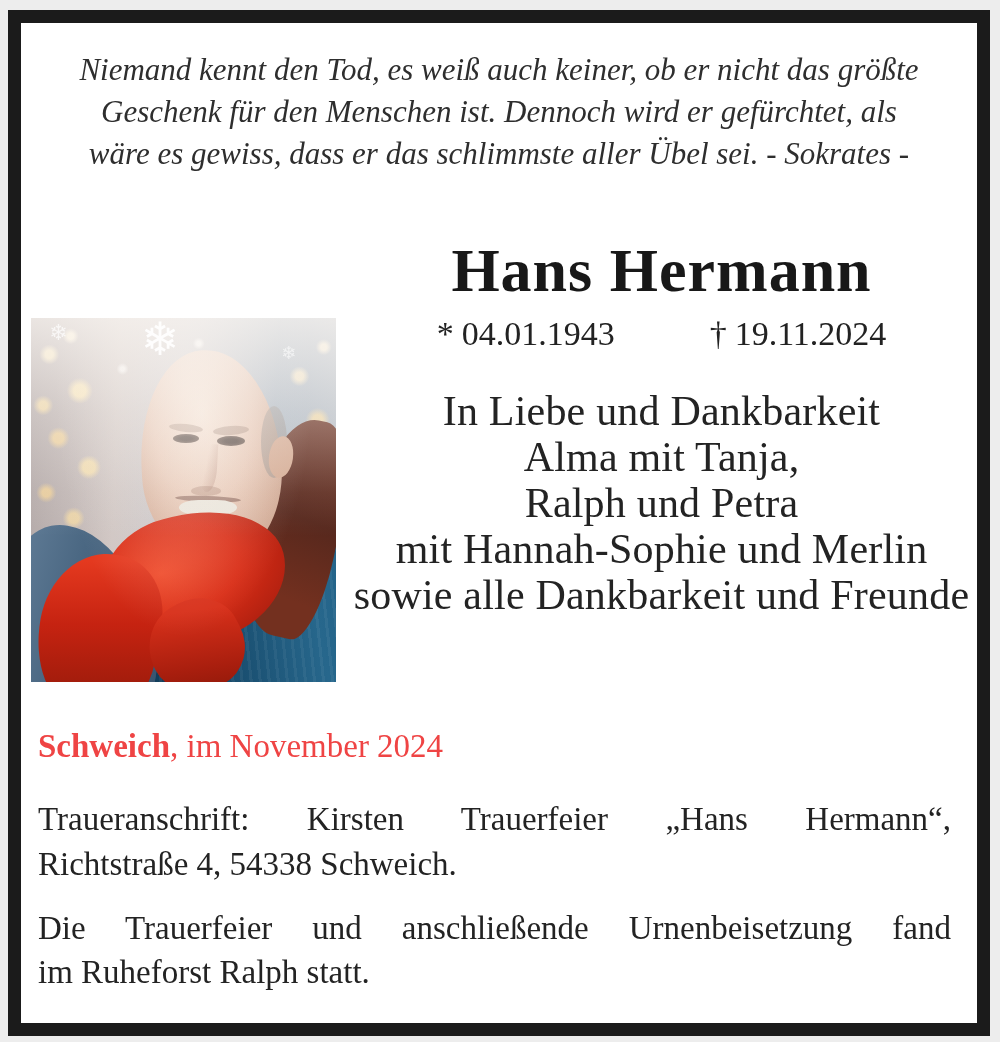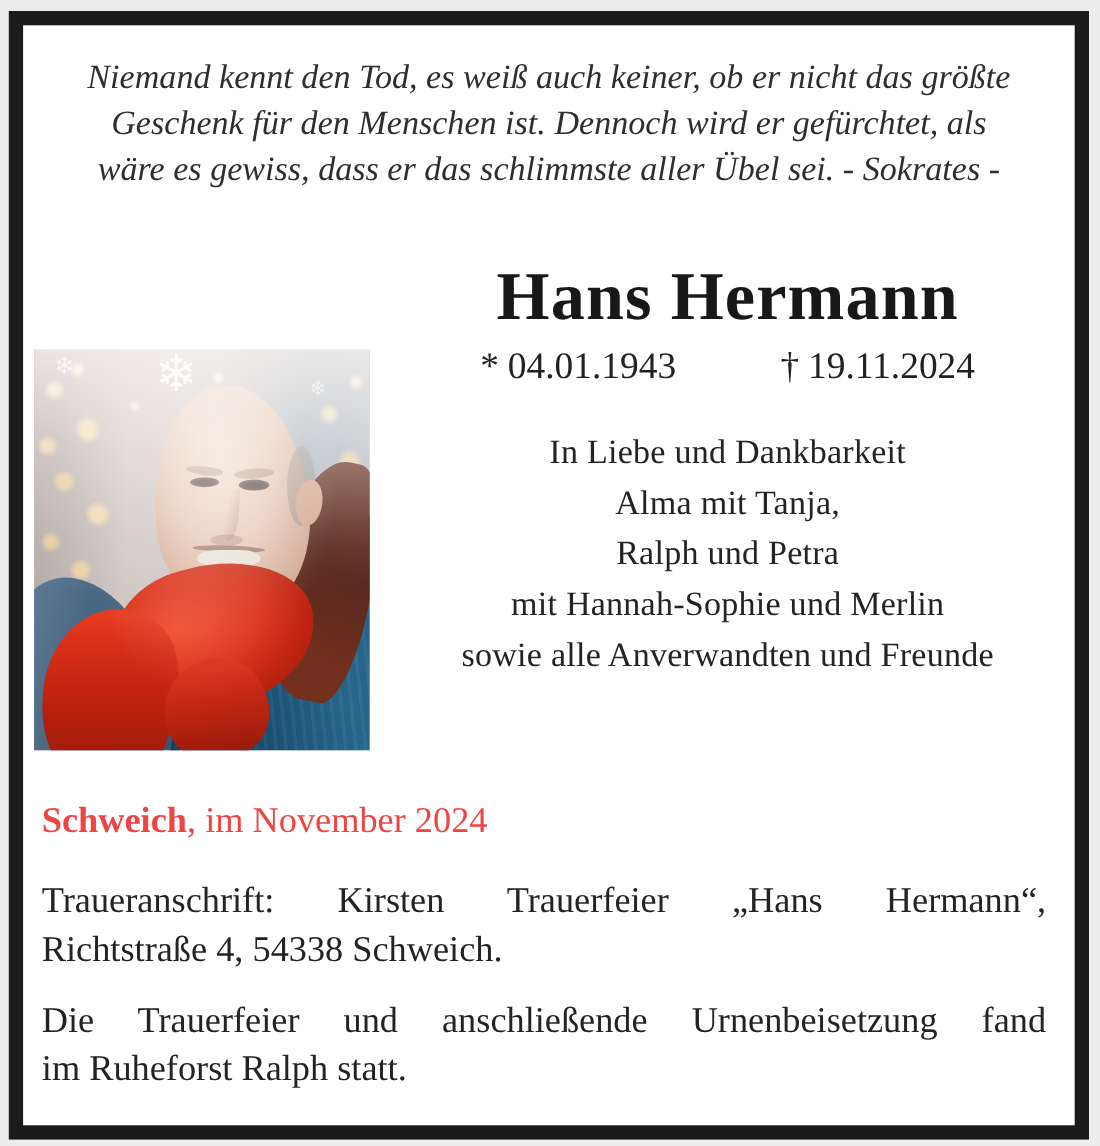"In Liebe und Dankbarkeit" .condolence { font-size: 31px -> 42px }
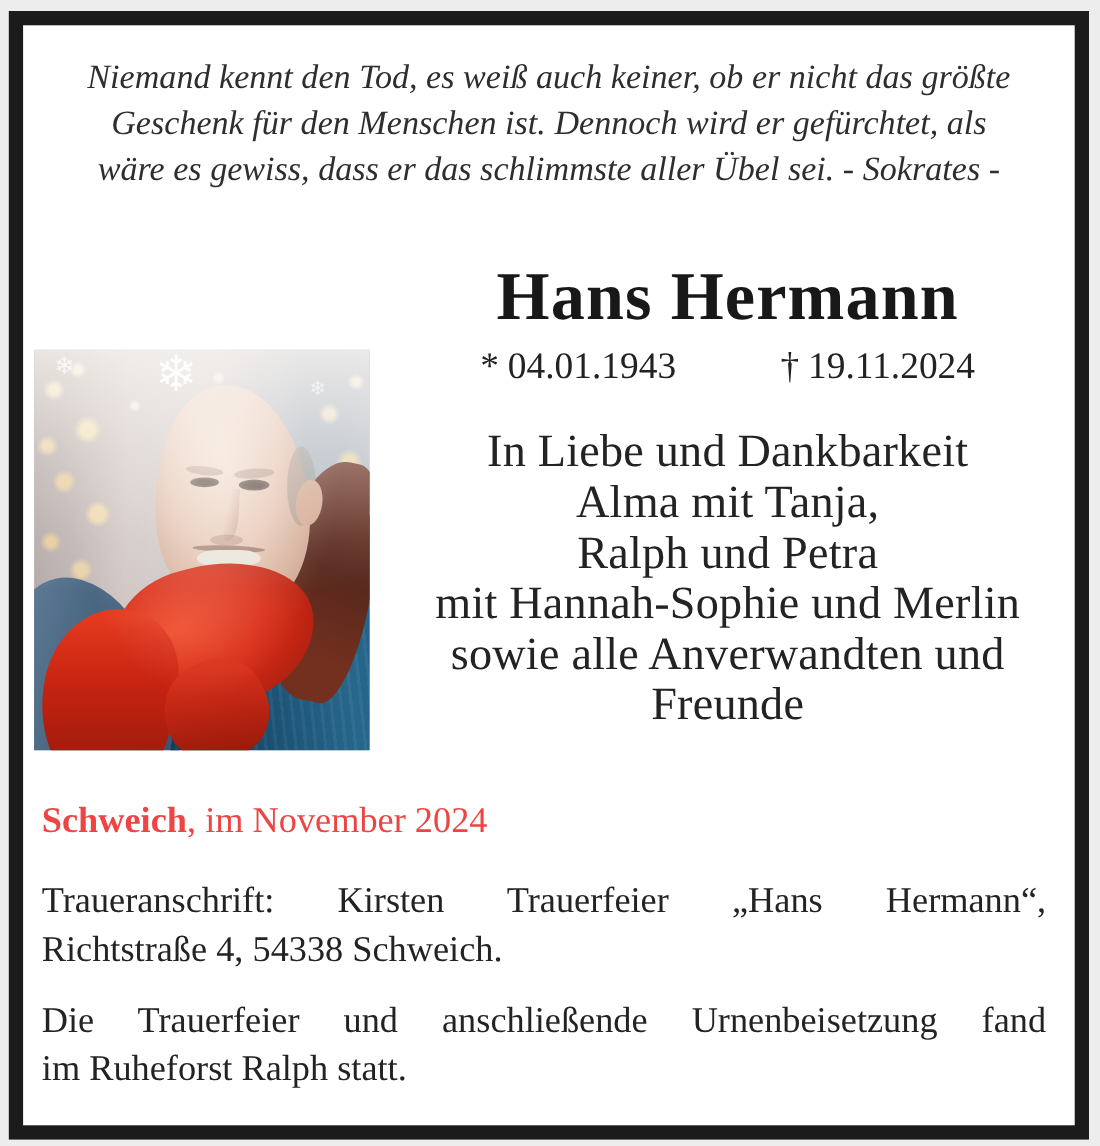"sowie alle Anverwandten und Freunde" div { text: Anverwandten -> Dankbarkeit }
